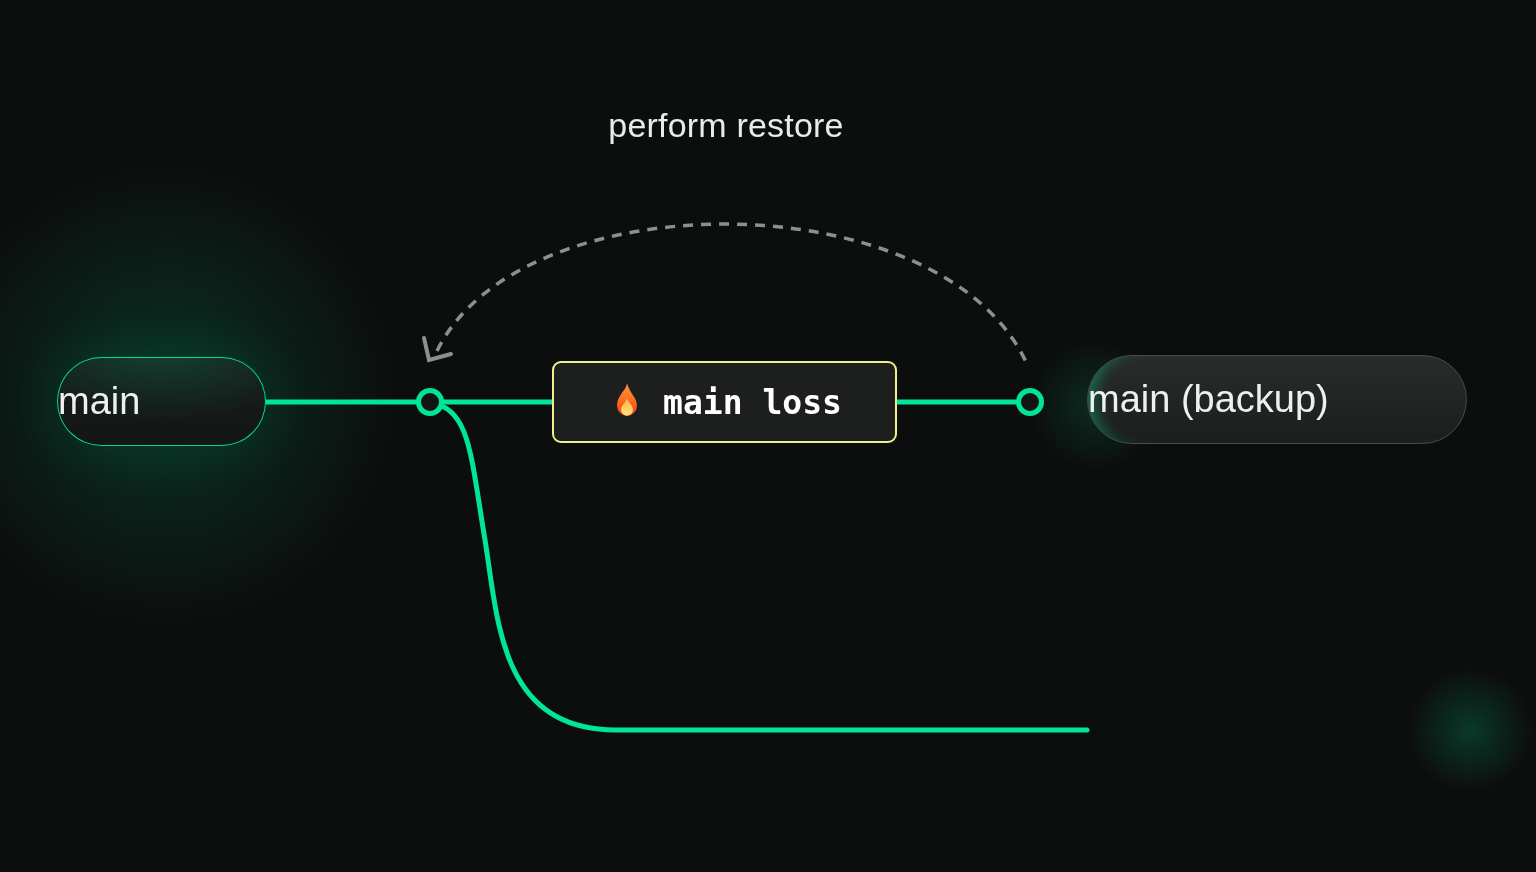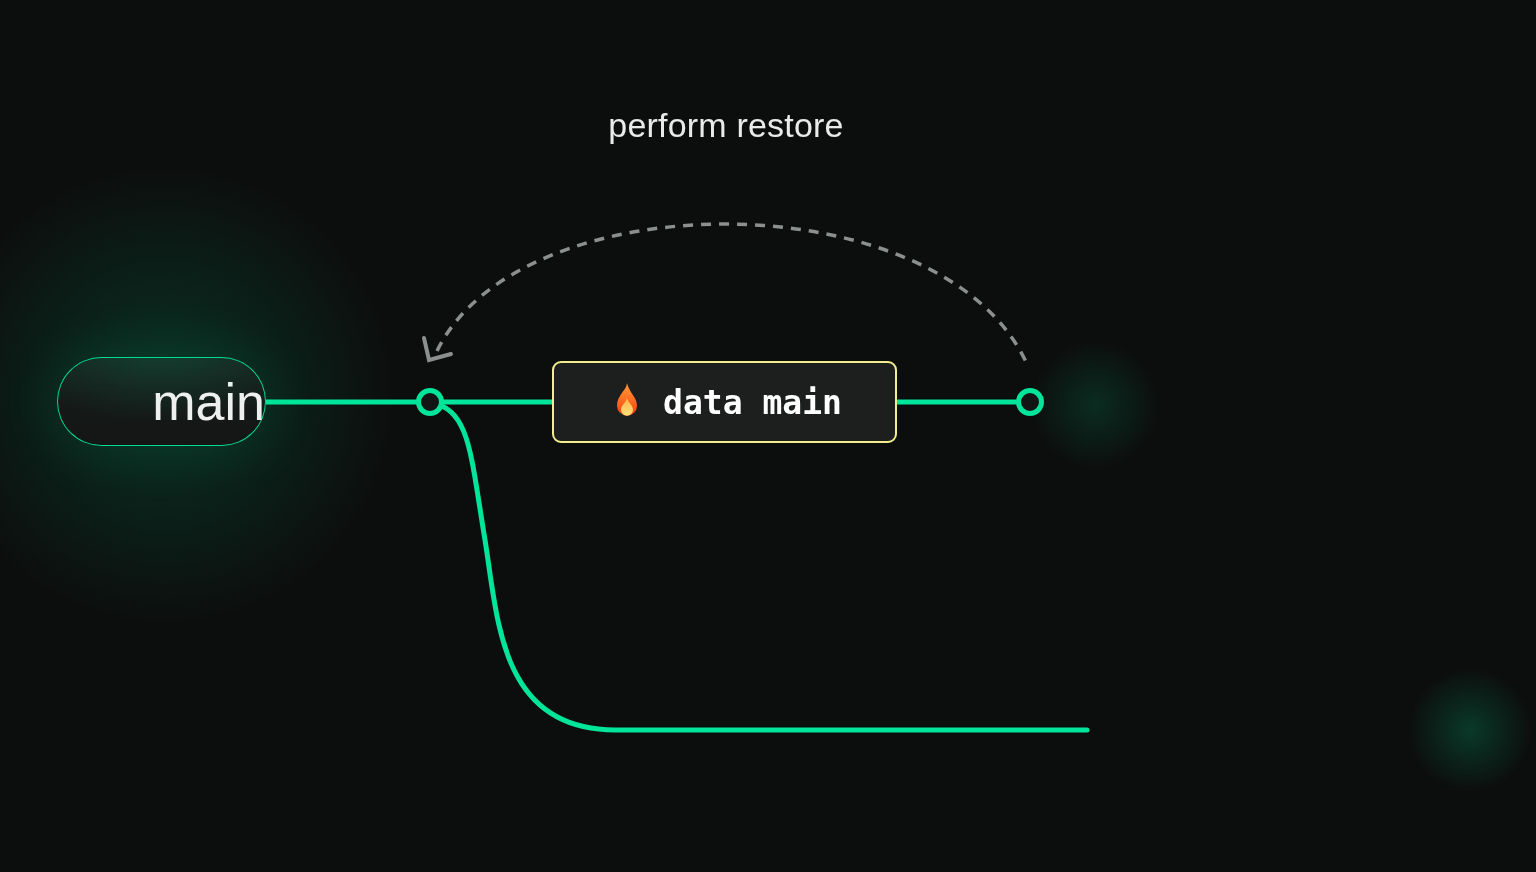"main" .pill { font-size: 52px -> 38px; justify-content: flex-end -> flex-start }
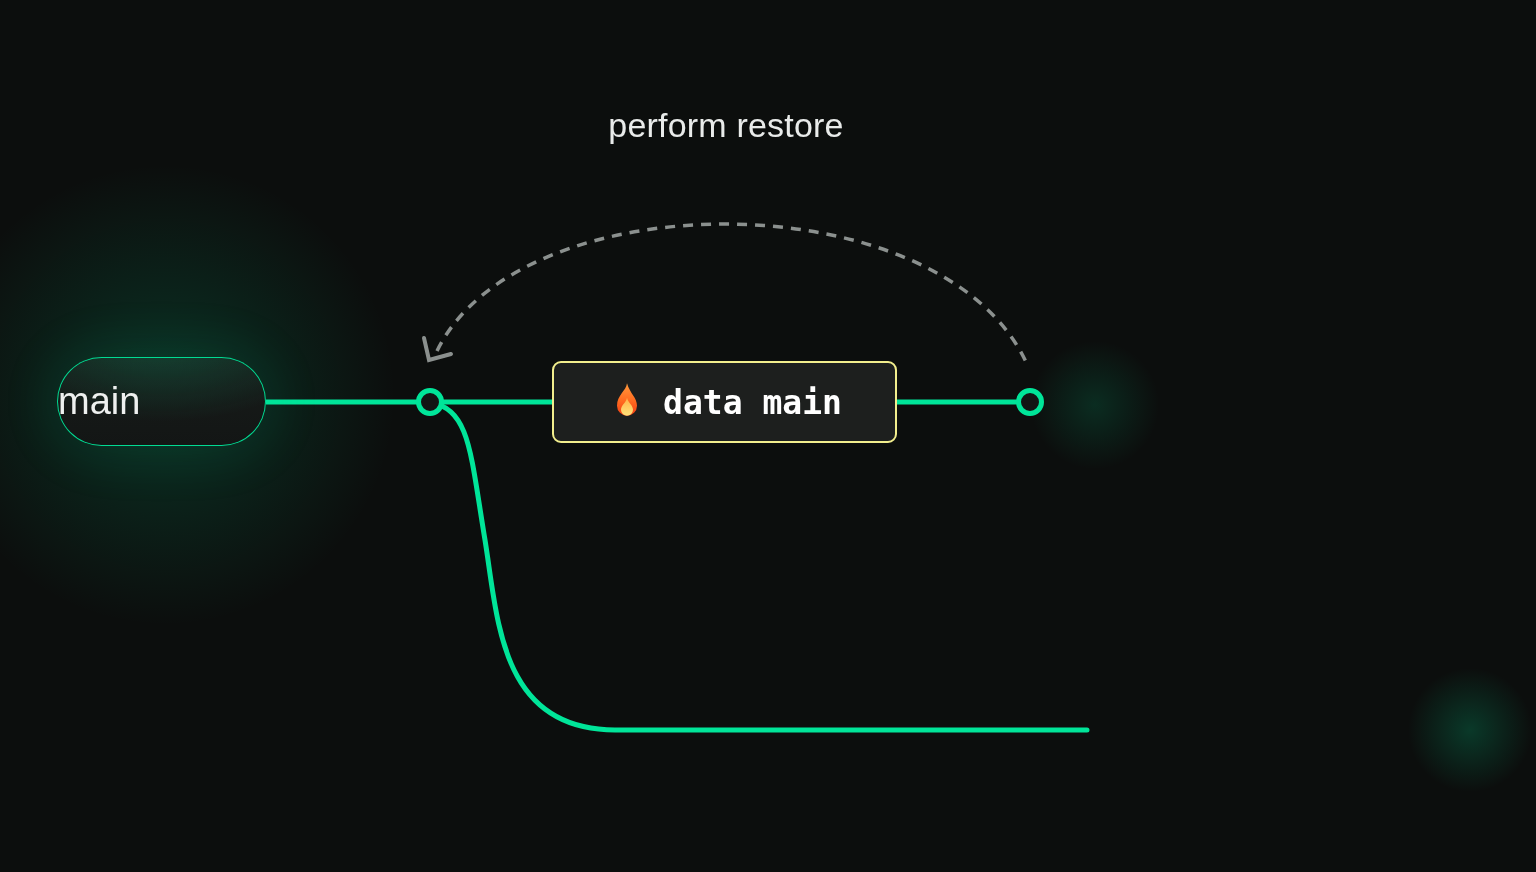"data main" span.loss-label { text: data main -> main loss }
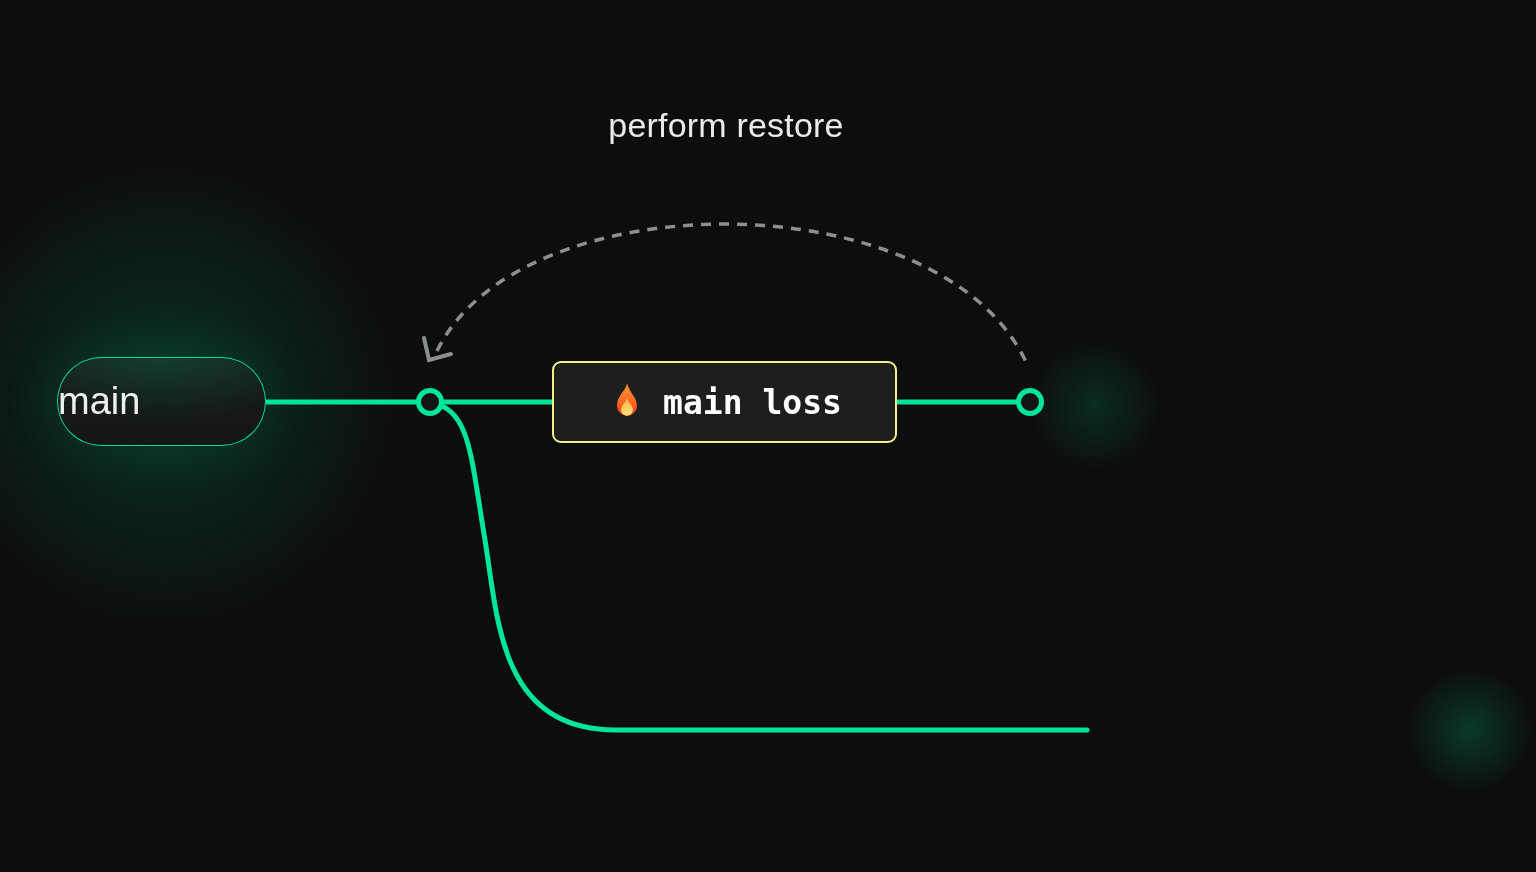"main (backup)" div.pill { html: none -> <div> <span>main (backup)</span> </div> }
